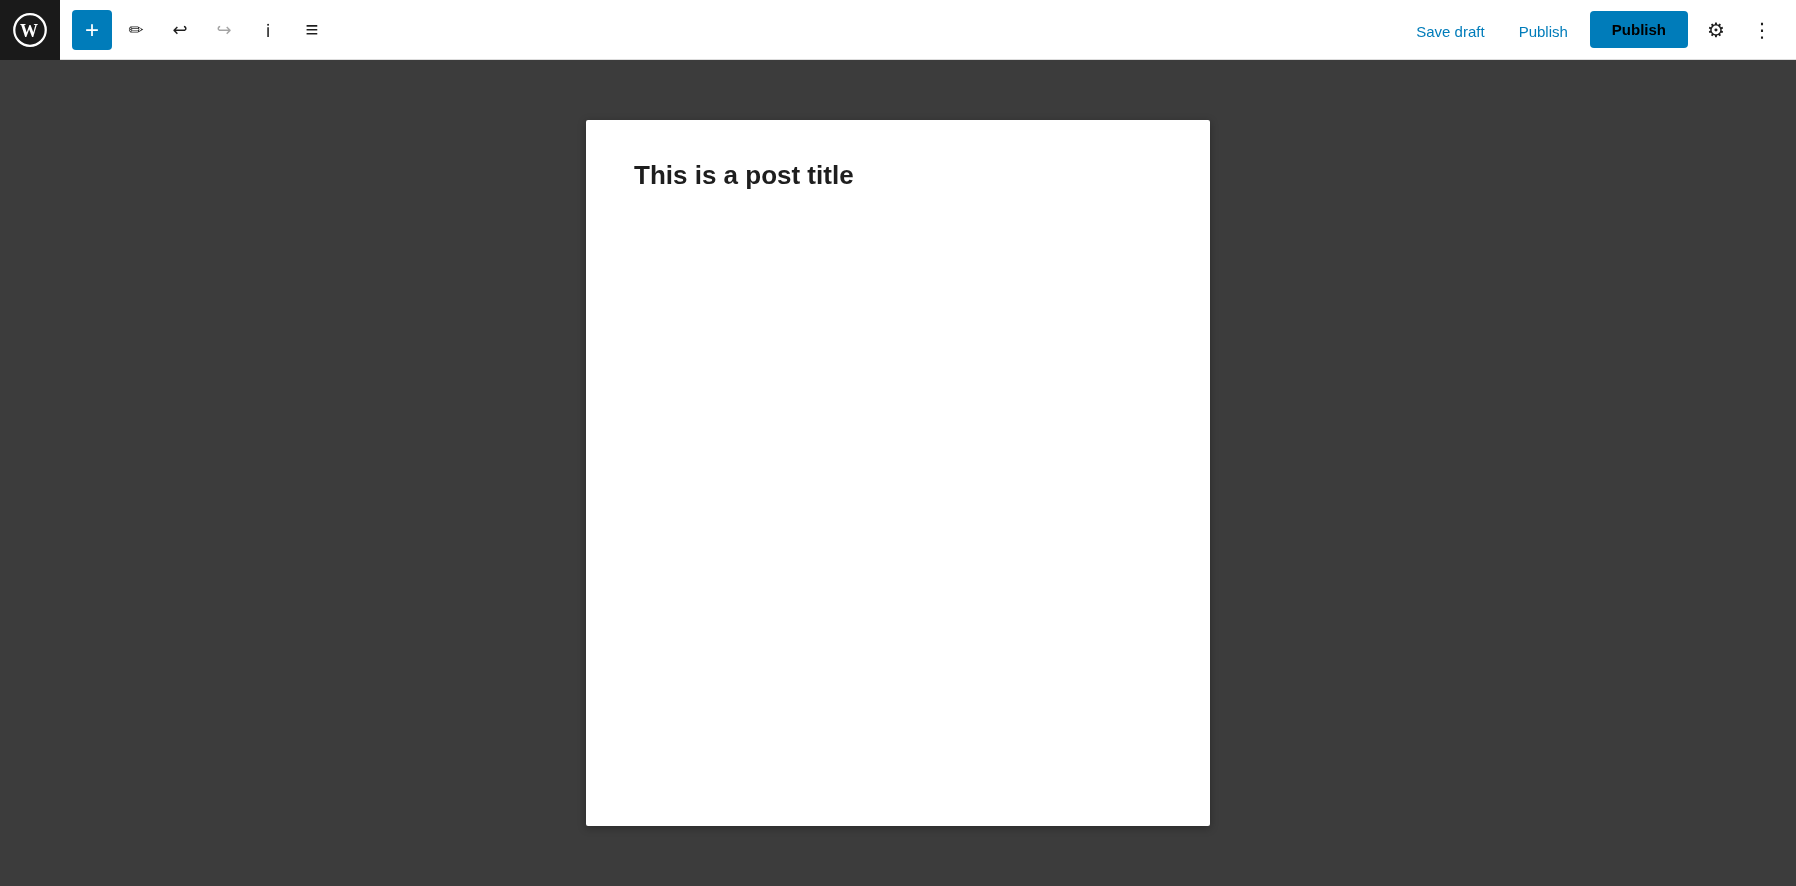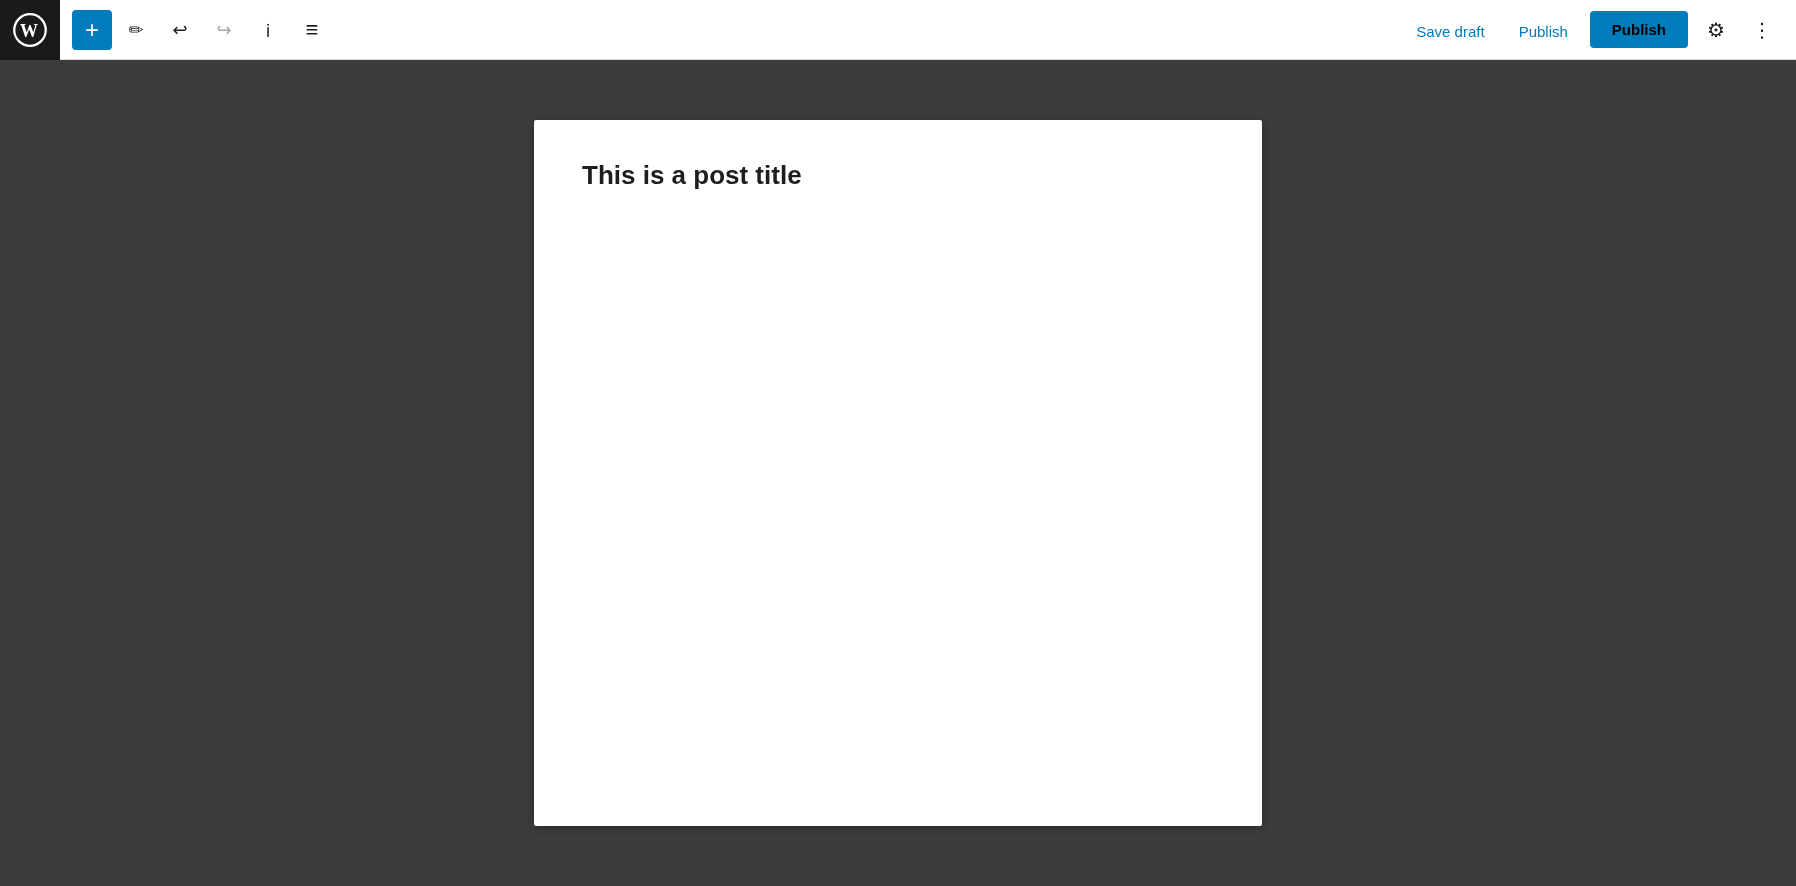"This is a post title" .editor-canvas { width: 728px -> 624px }
